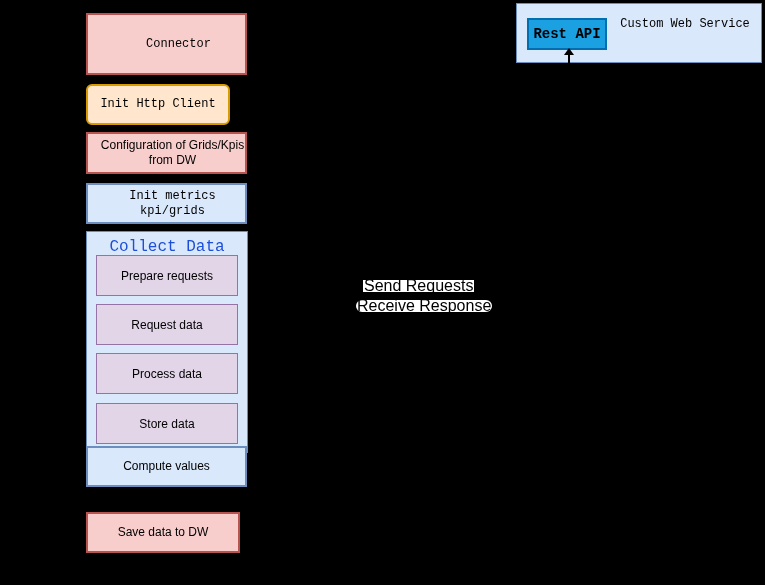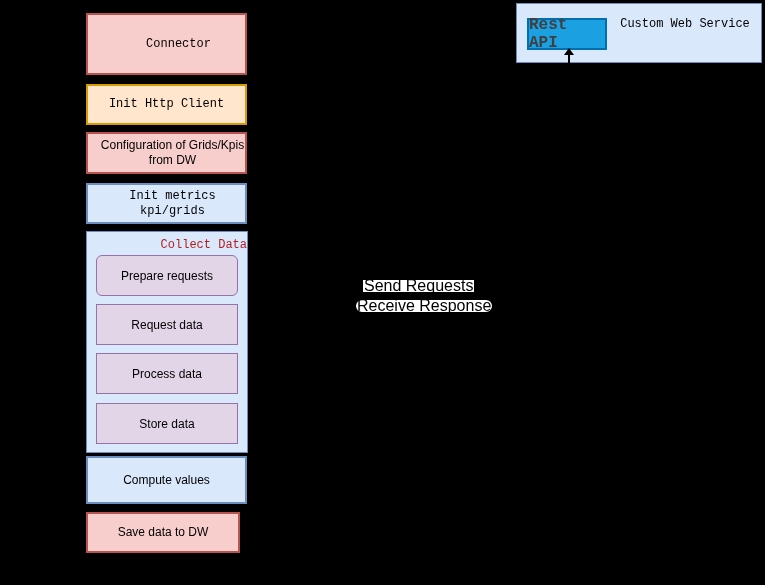"Rest API" .rest-api { color: #404040 -> #000000; font-size: 16px -> 14px }
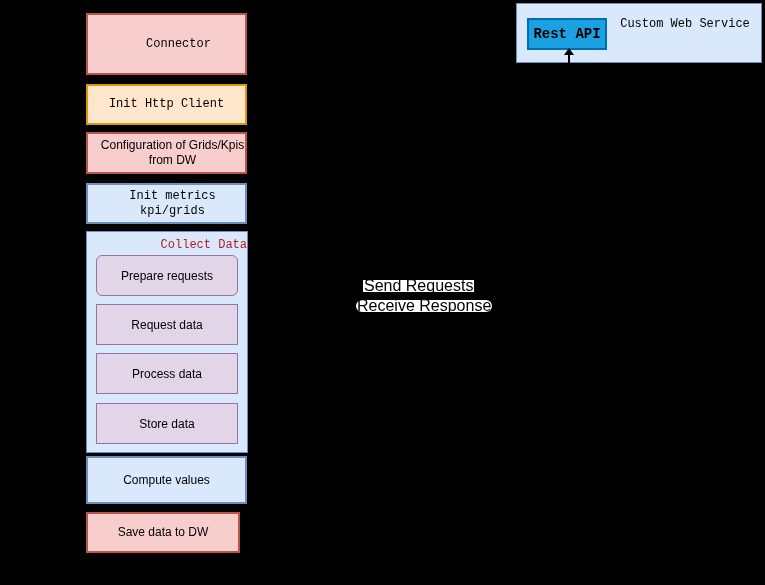"Init Http Client" .init-http { border-radius: none -> 6px; width: 161px -> 144px }
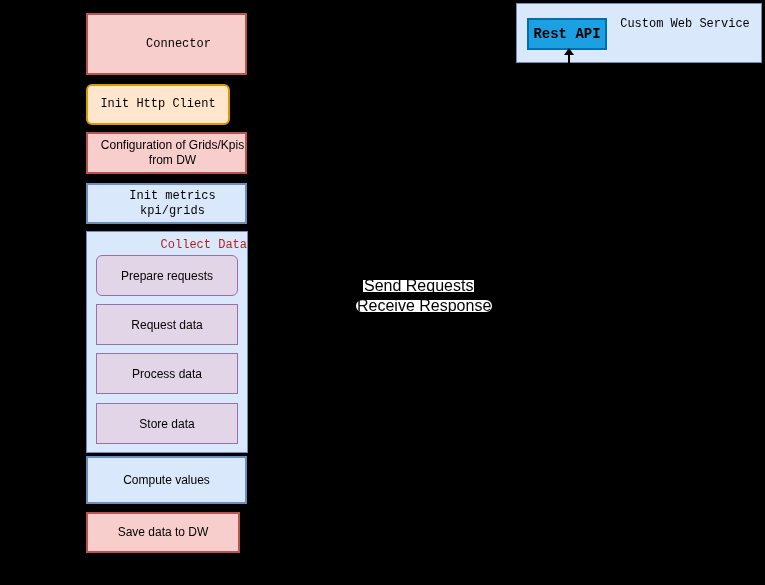"Collect Data" .collect-title { color: #b91c1c -> #1d4ed8; font-size: 12px -> 16px; text-align: right -> center }
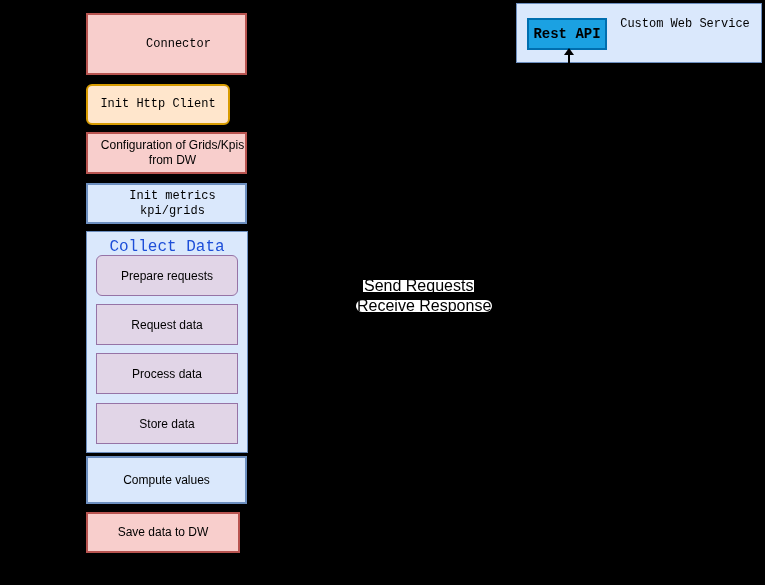"Prepare requests" .step-0 { border-radius: 6px -> none }
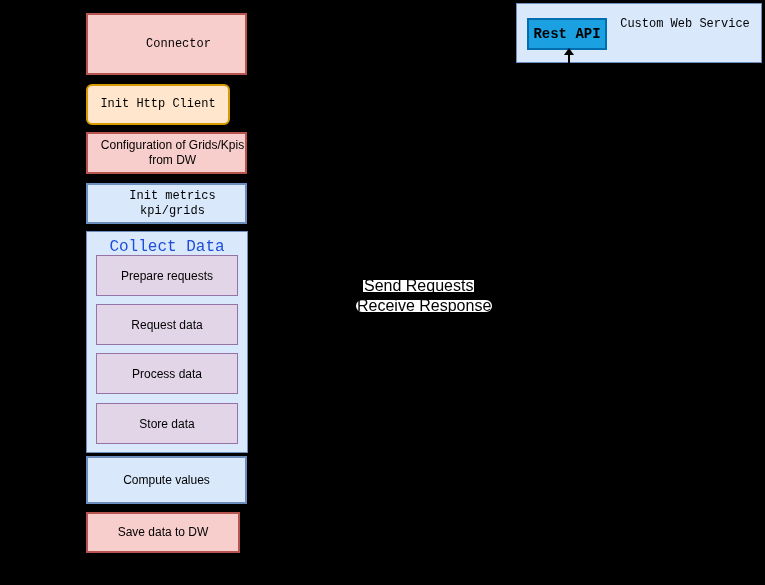"Compute values" .compute { height: 48px -> 41px; top: 456px -> 446px }
